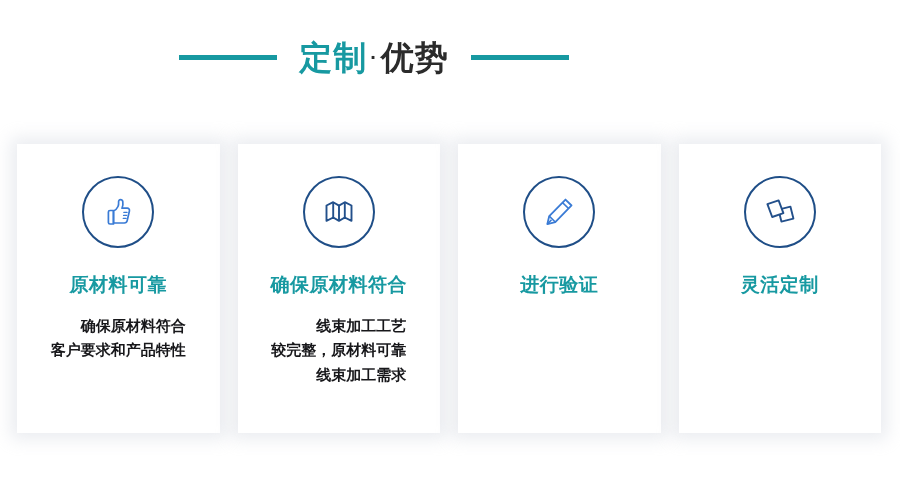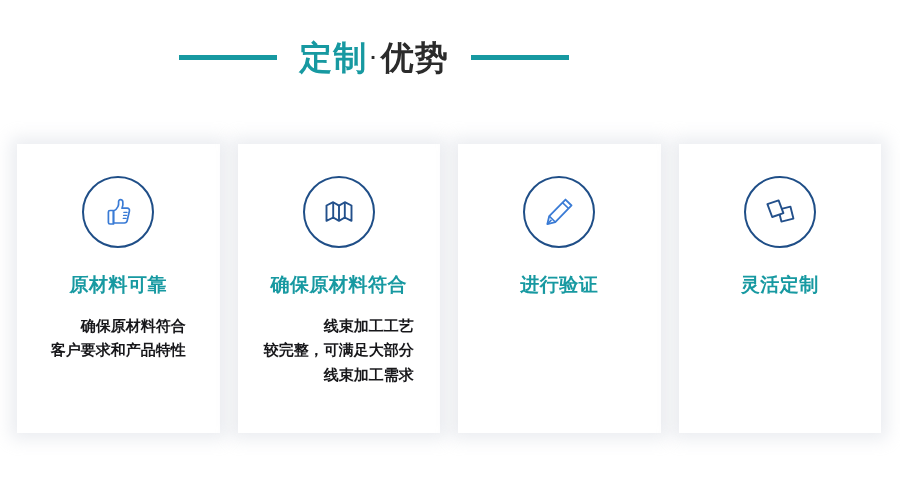"线束加工工艺" div.card-desc { text: 可满足大部分 -> 原材料可靠 }
